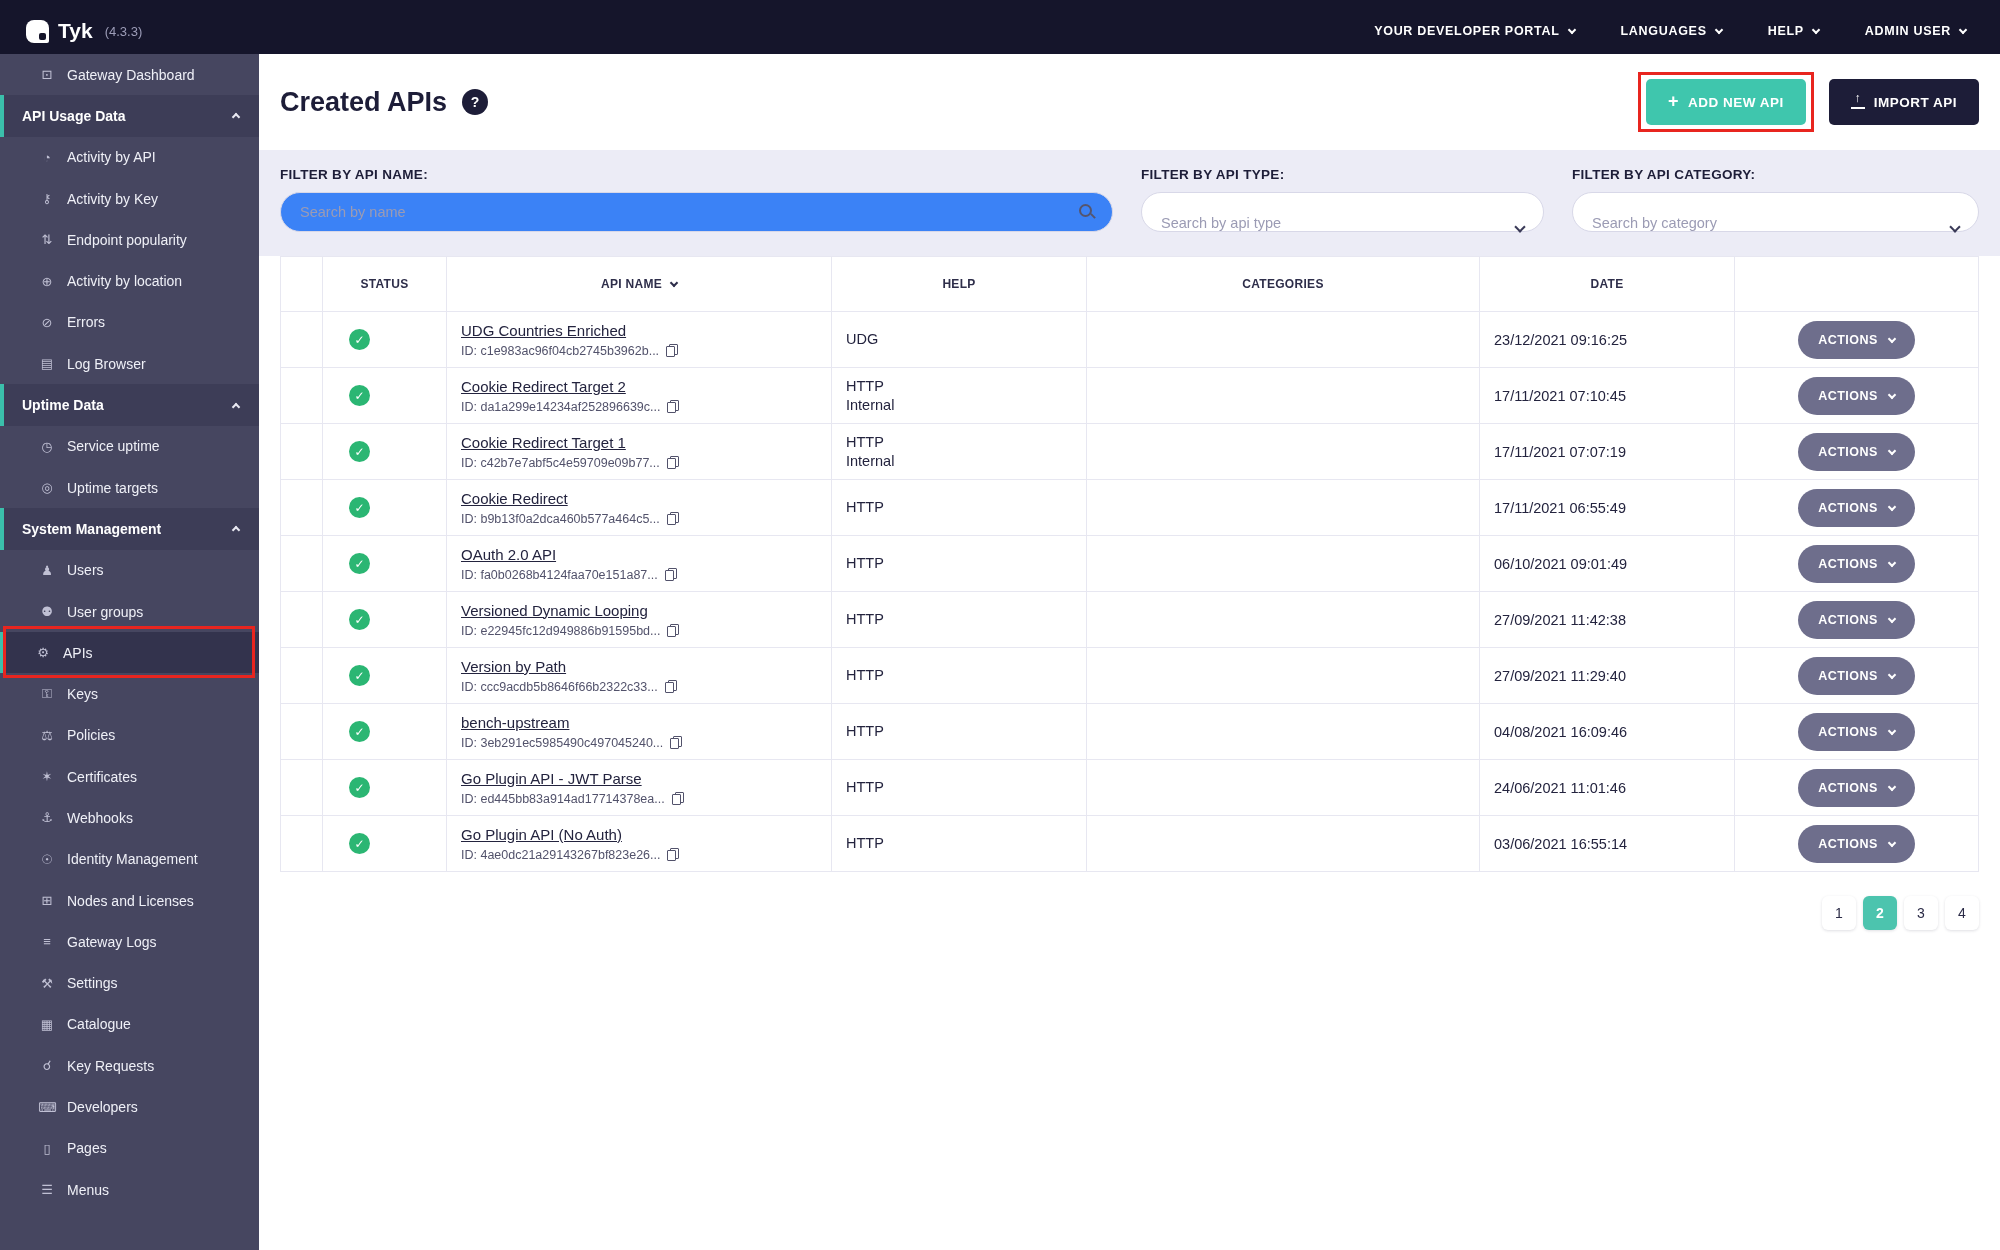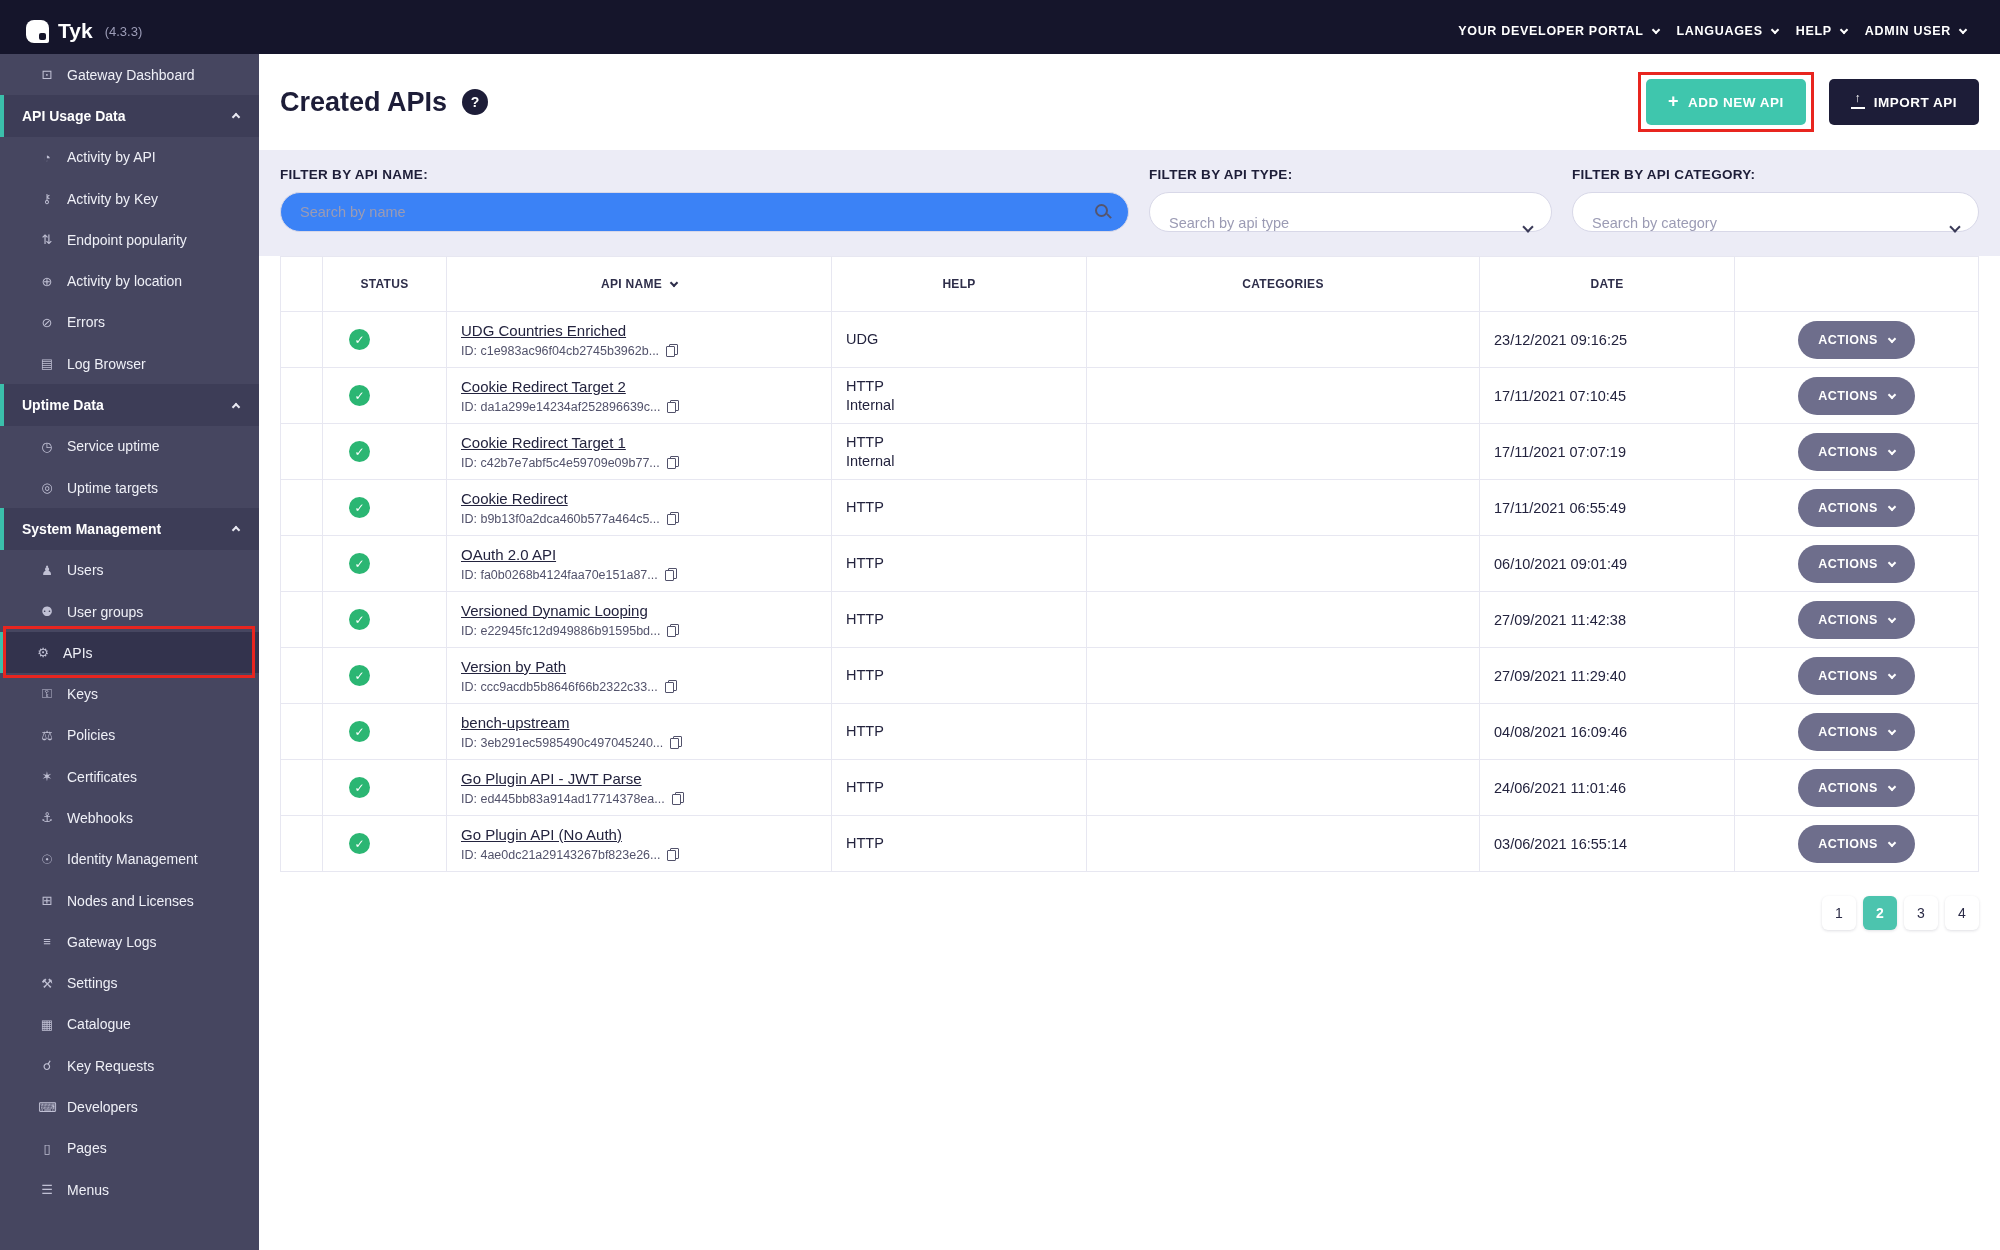"YOUR DEVELOPER PORTAL" .topnav { gap: 18px -> 46px }
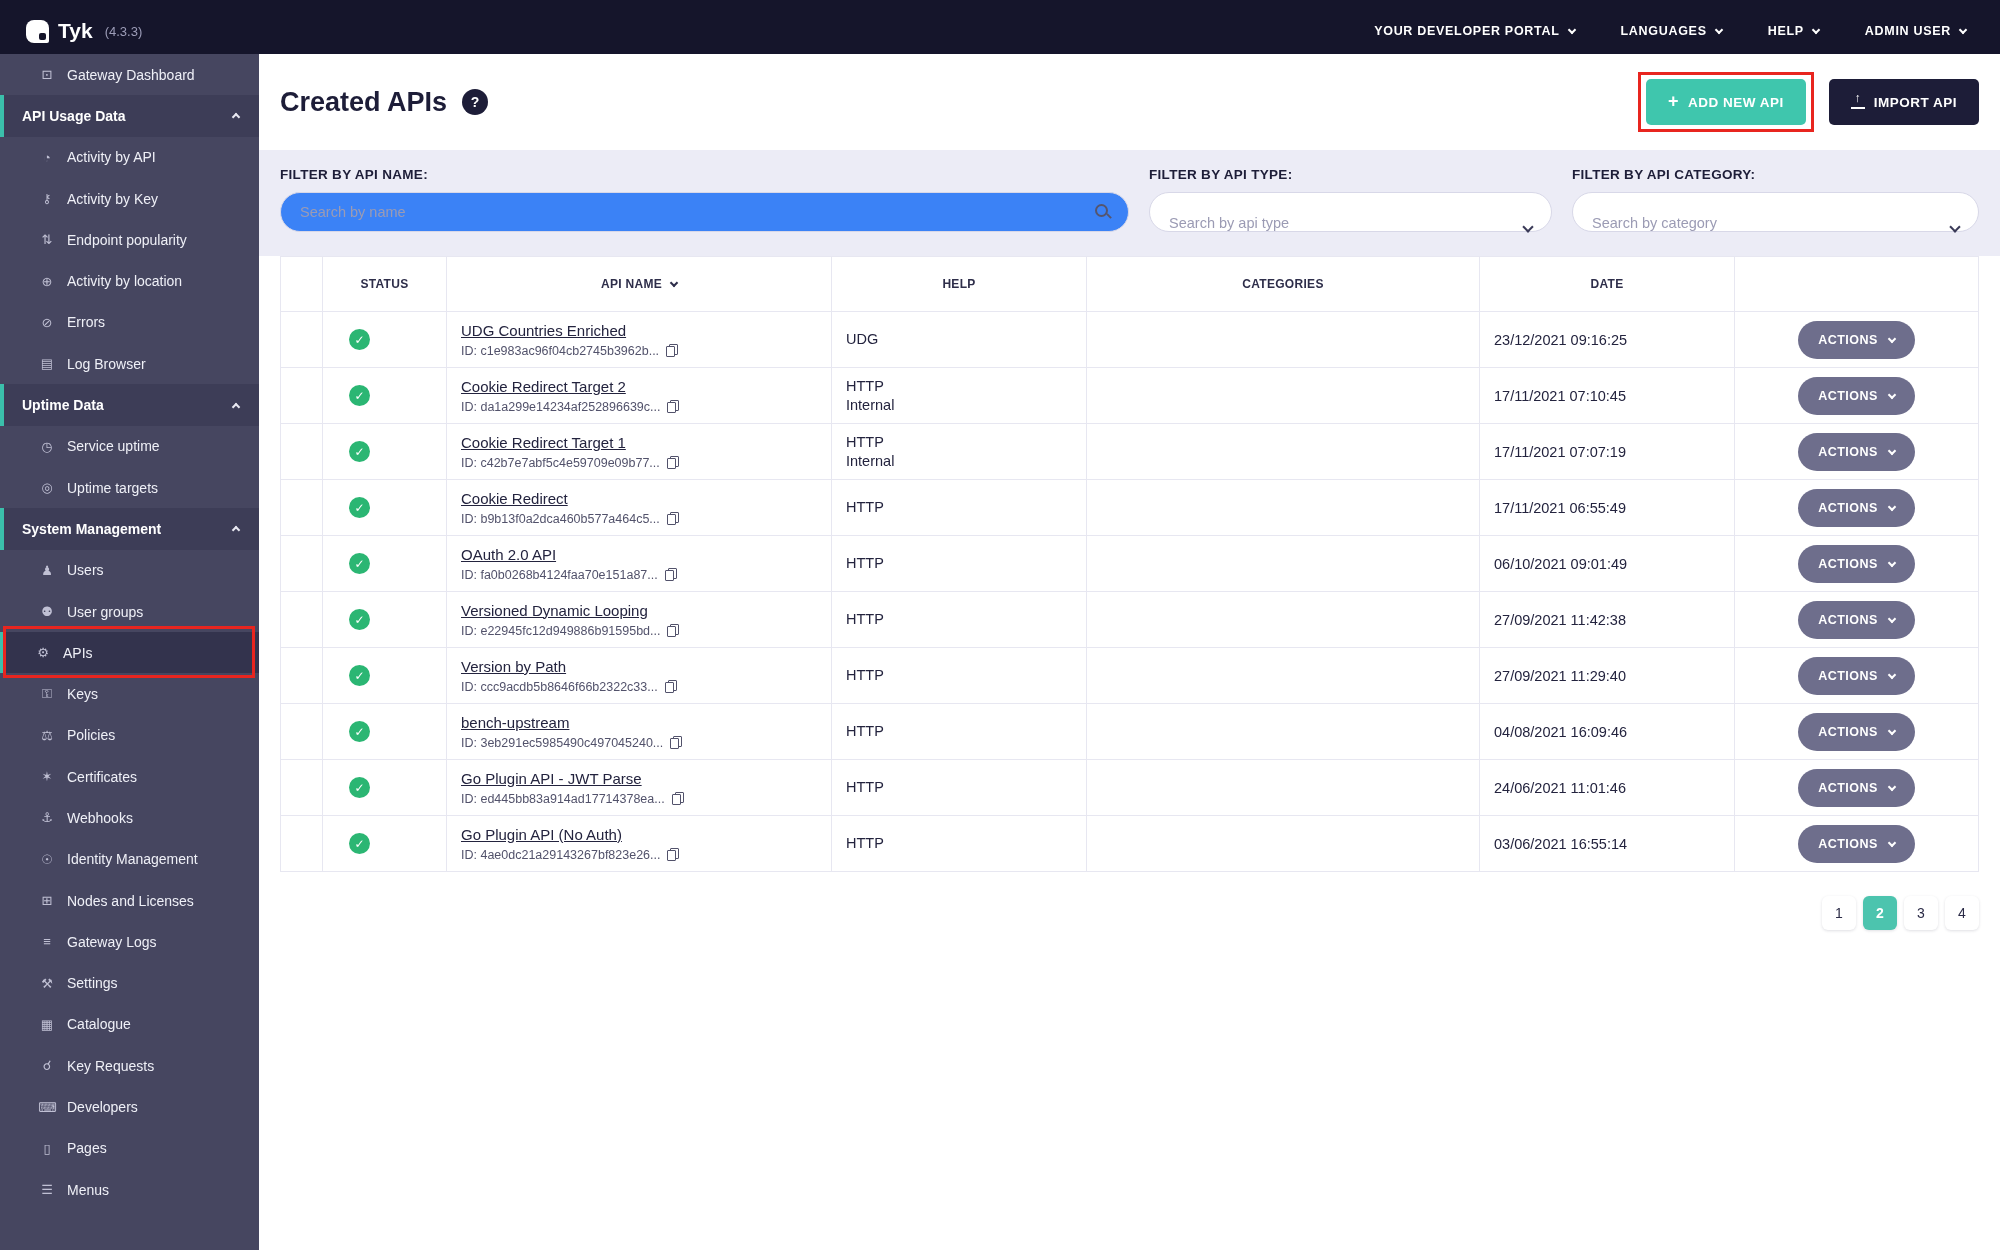"FILTER BY API NAME:" .filterband { gap: 20px -> 28px }
